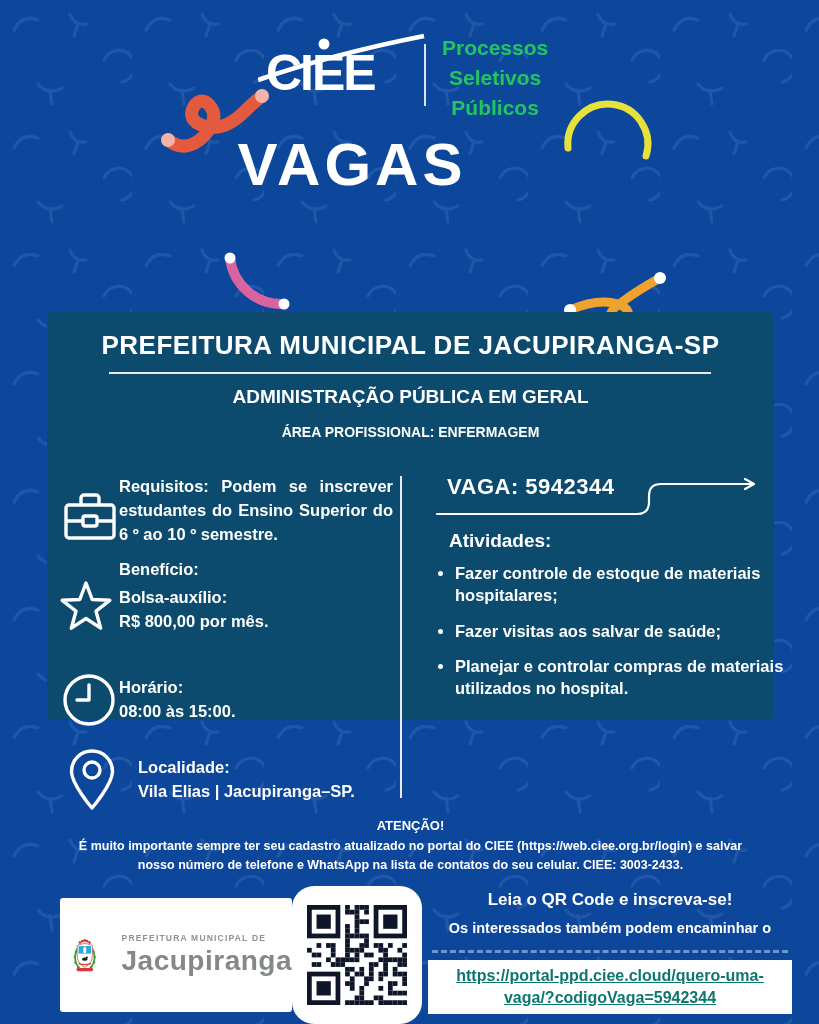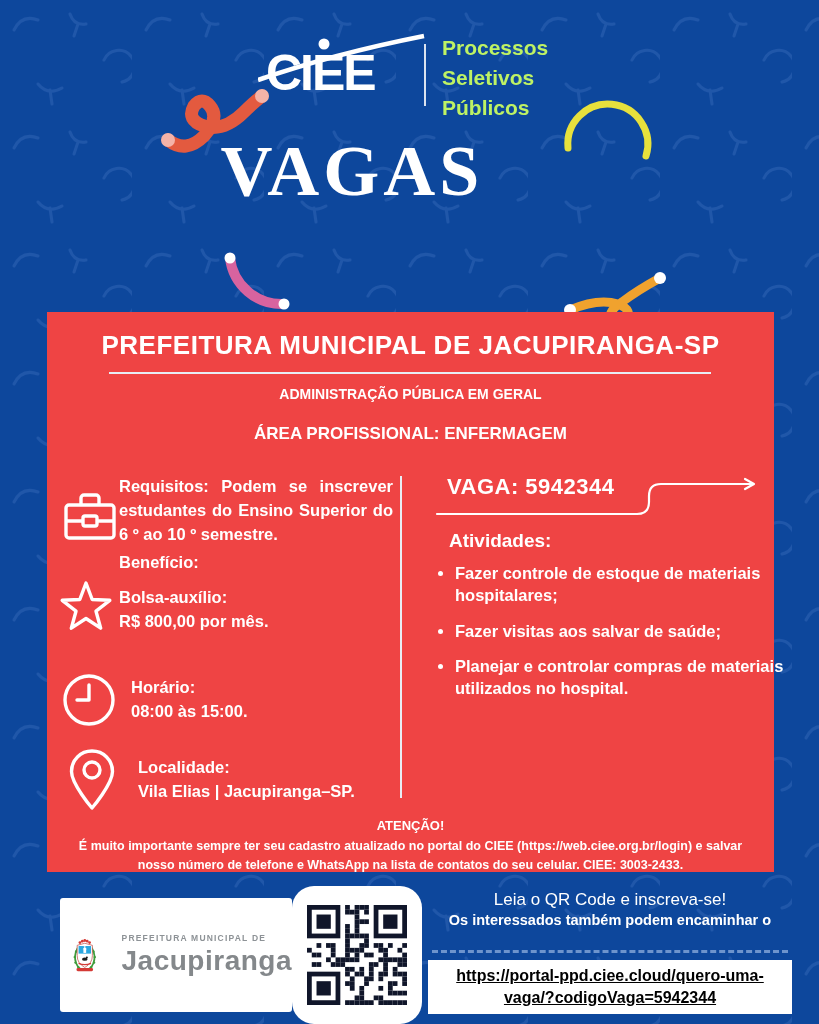"Processos" .program { color: #bef264 -> #22c55e; text-align: none -> center }
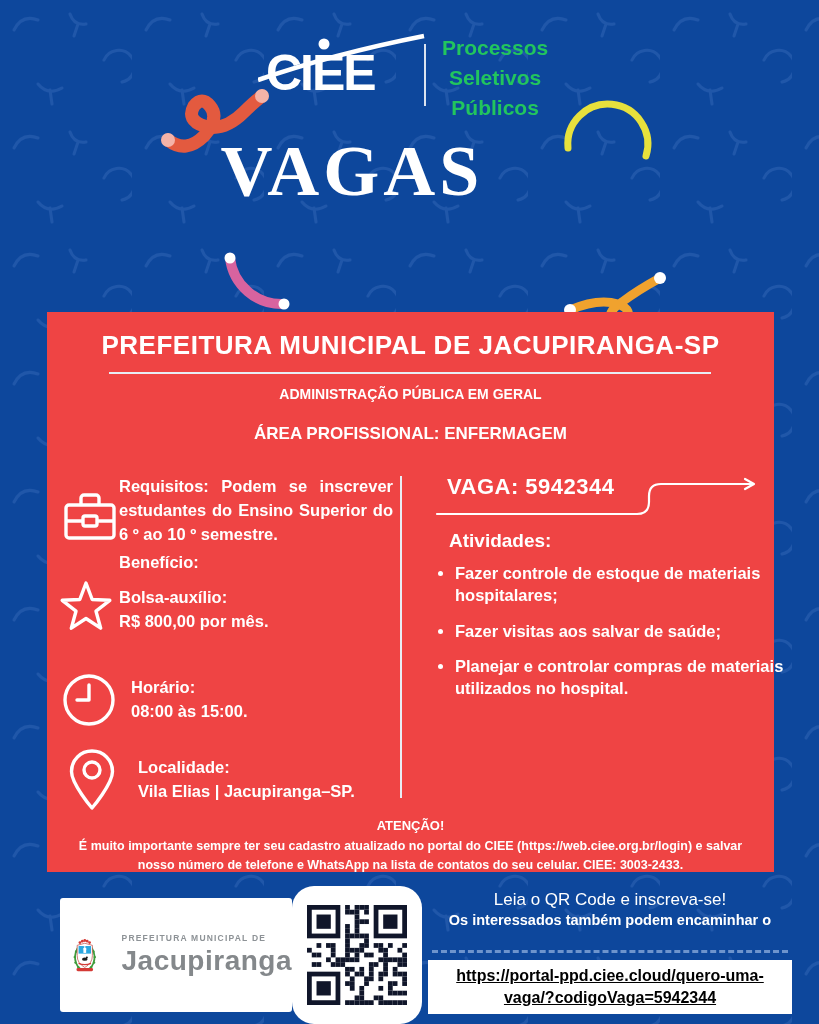"VAGAS" .title1 { font-family: Liberation Serif, serif -> Liberation Sans, sans-serif; font-size: 72px -> 60px }
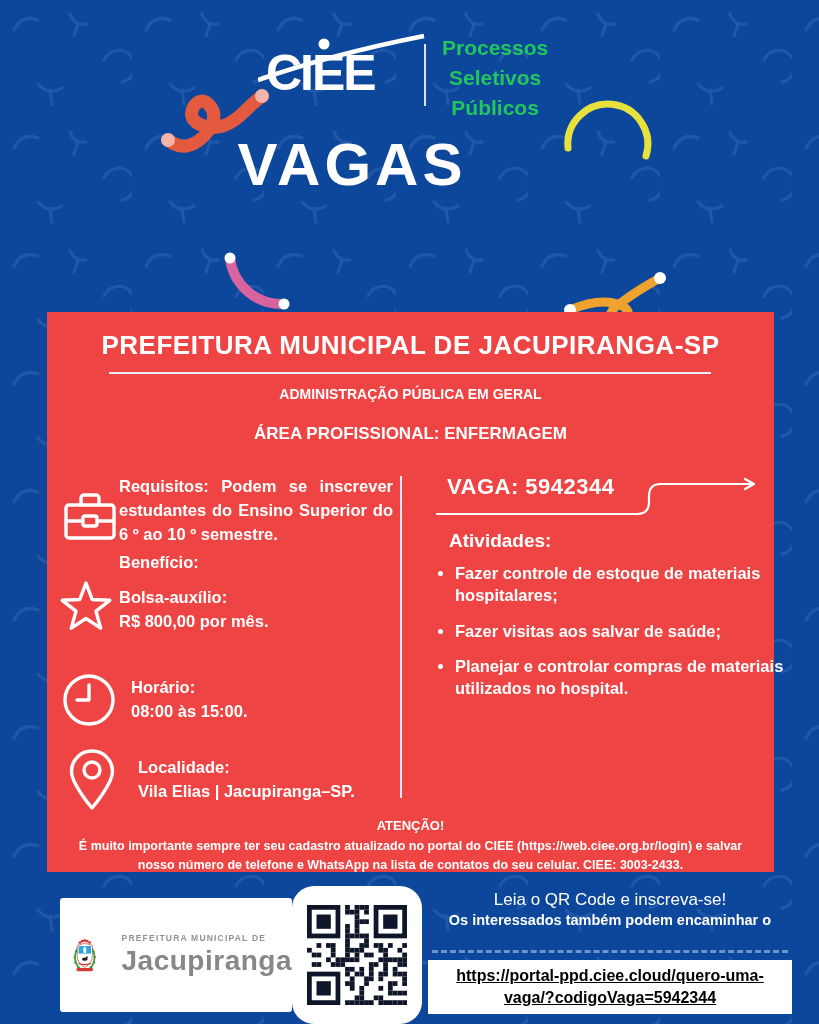"PREFEITURA MUNICIPAL DE JACUPIRANGA-SP" .panel { background: #ef4444 -> #0c4a6e; border-radius: none -> 6px; height: 560px -> 408px }
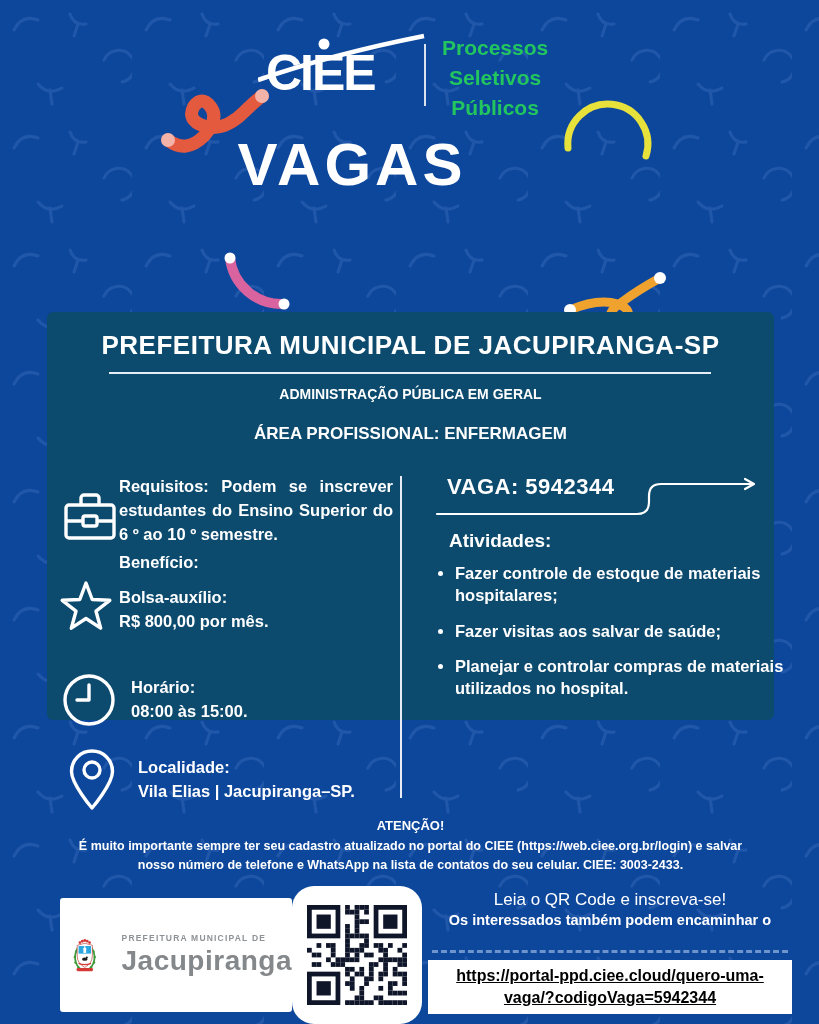"ADMINISTRAÇÃO PÚBLICA EM GERAL" .category { font-size: 14px -> 19px }
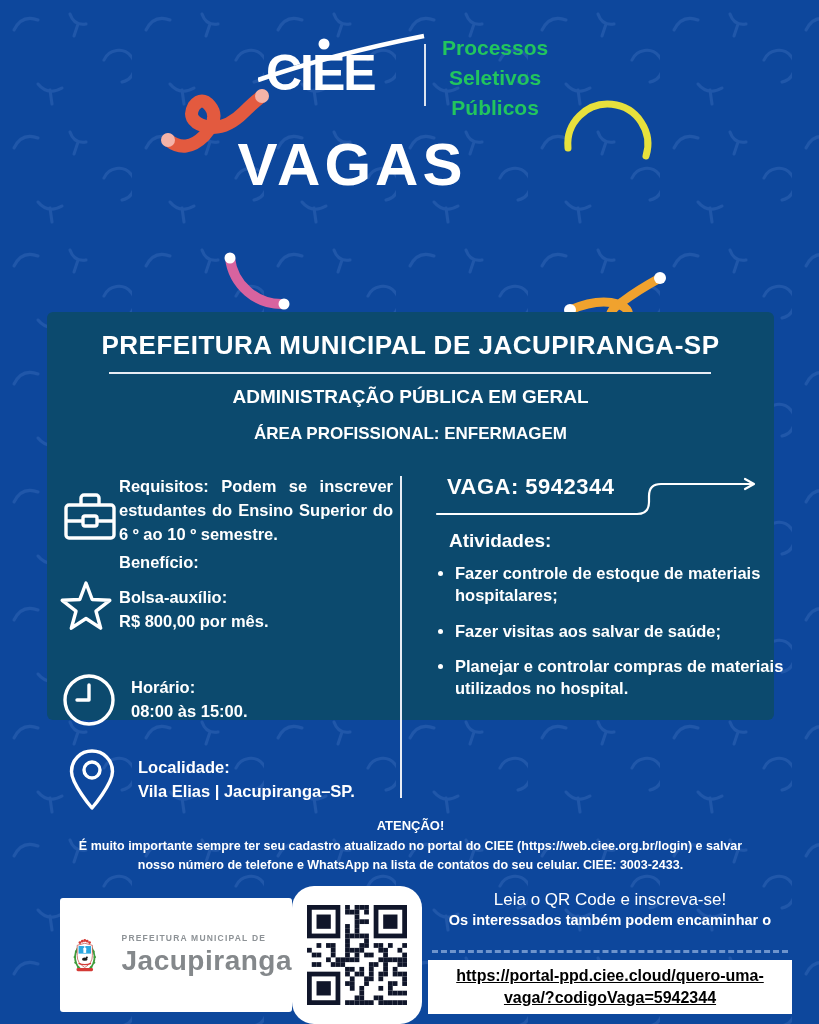"ÁREA PROFISSIONAL: ENFERMAGEM" .area { font-size: 17px -> 14px }
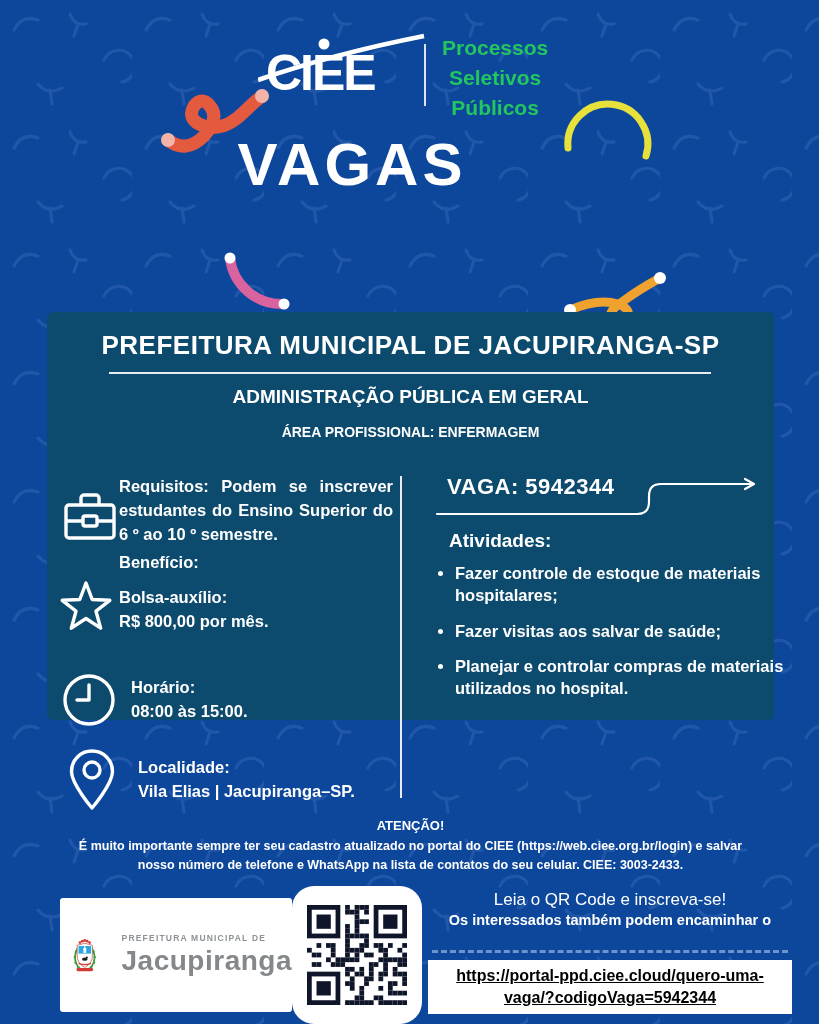"Benefício:" .beneficio { top: 239px -> 246px }
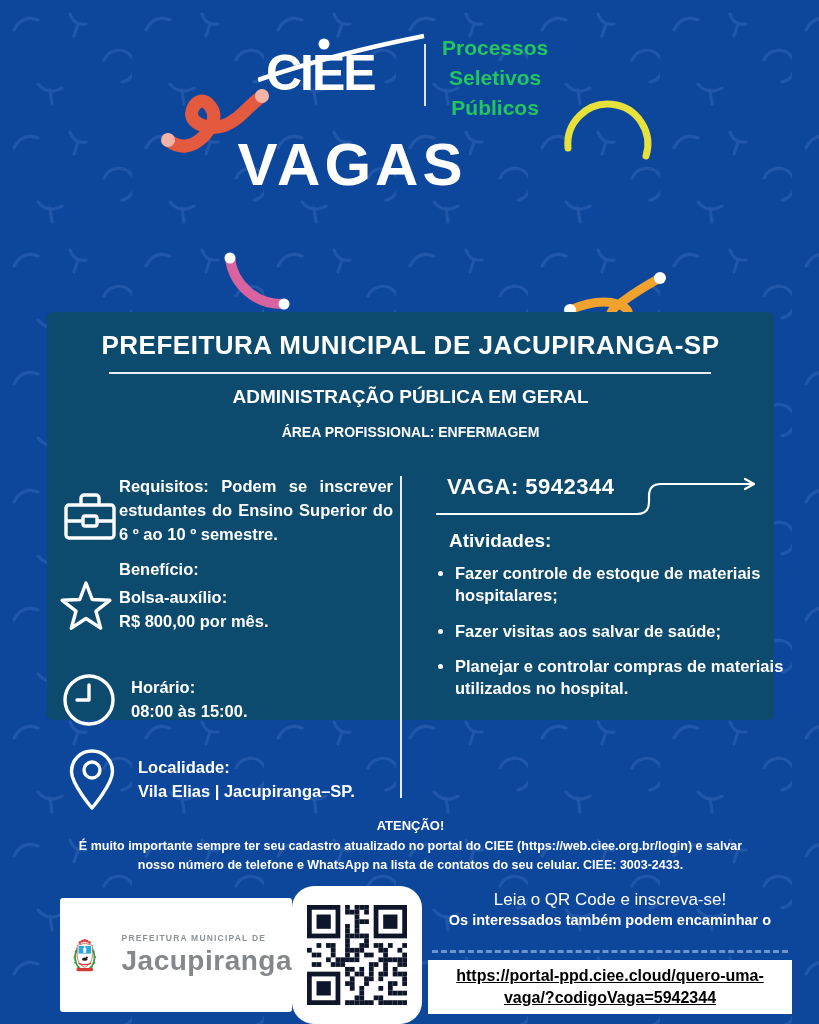"Horário:" .horario { margin-left: 12px -> none }
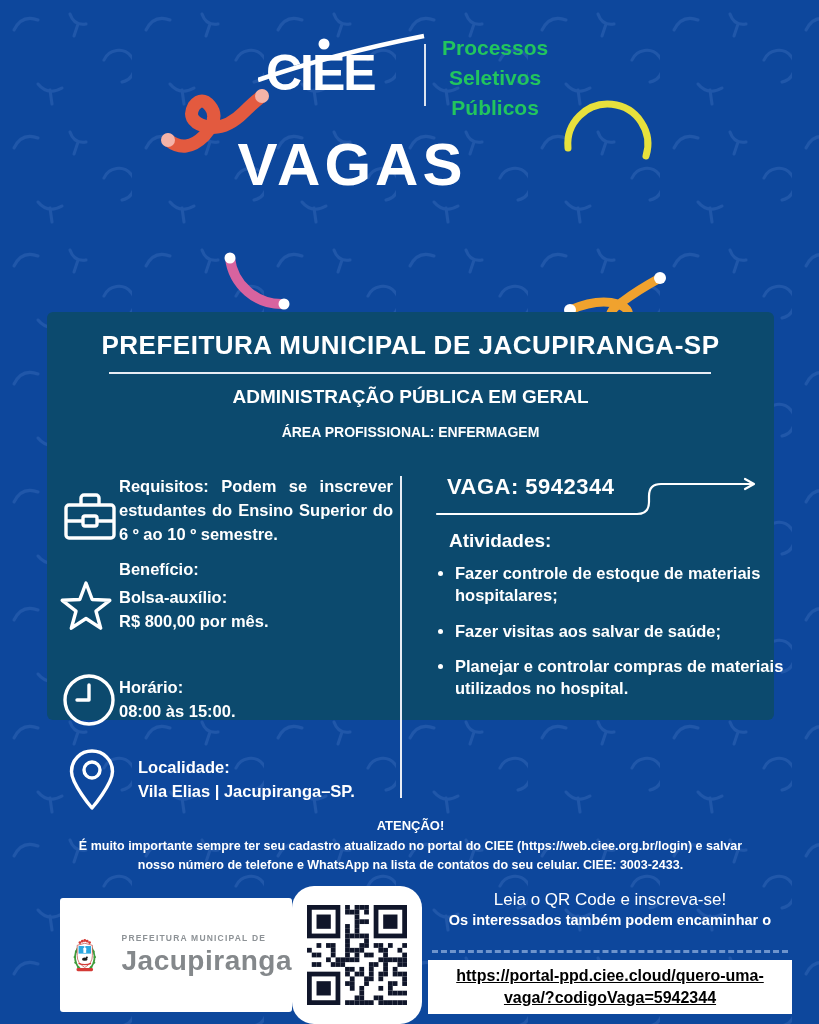"Leia o QR Code e" .cta-l1 { font-weight: normal -> bold; margin-bottom: 0 -> 8px }
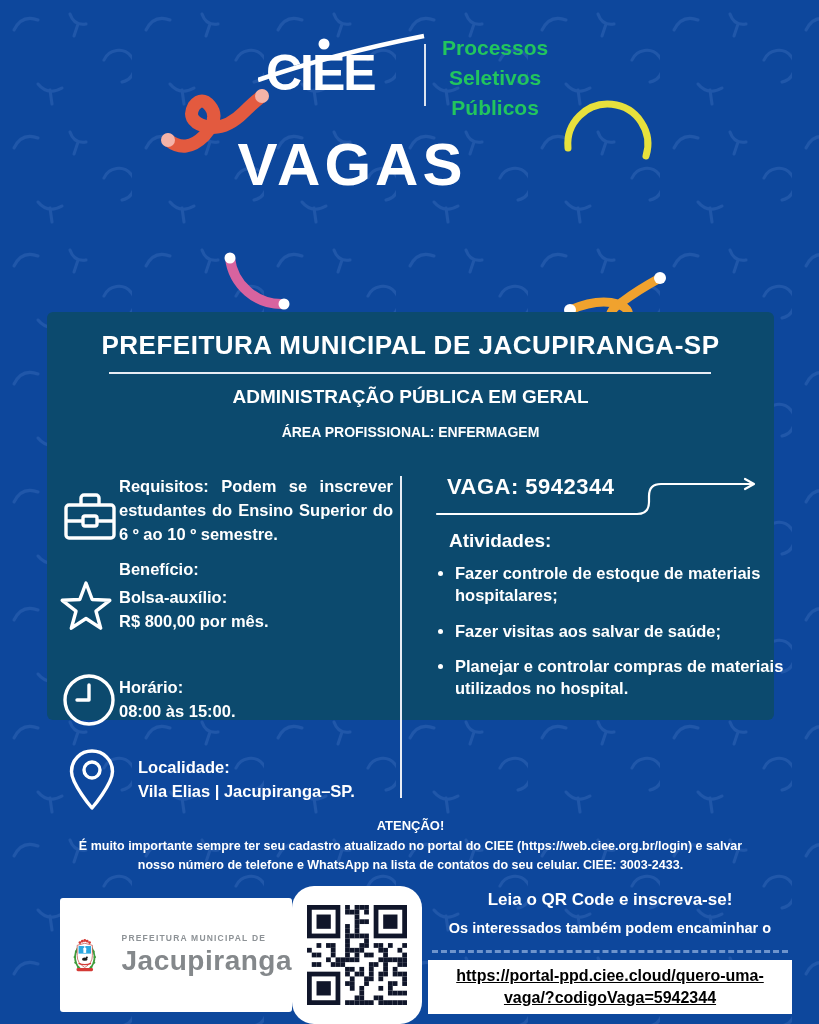"https://portal-ppd.ciee.cloud/quero-uma-" .url-line { color: #000000 -> #0f766e }
